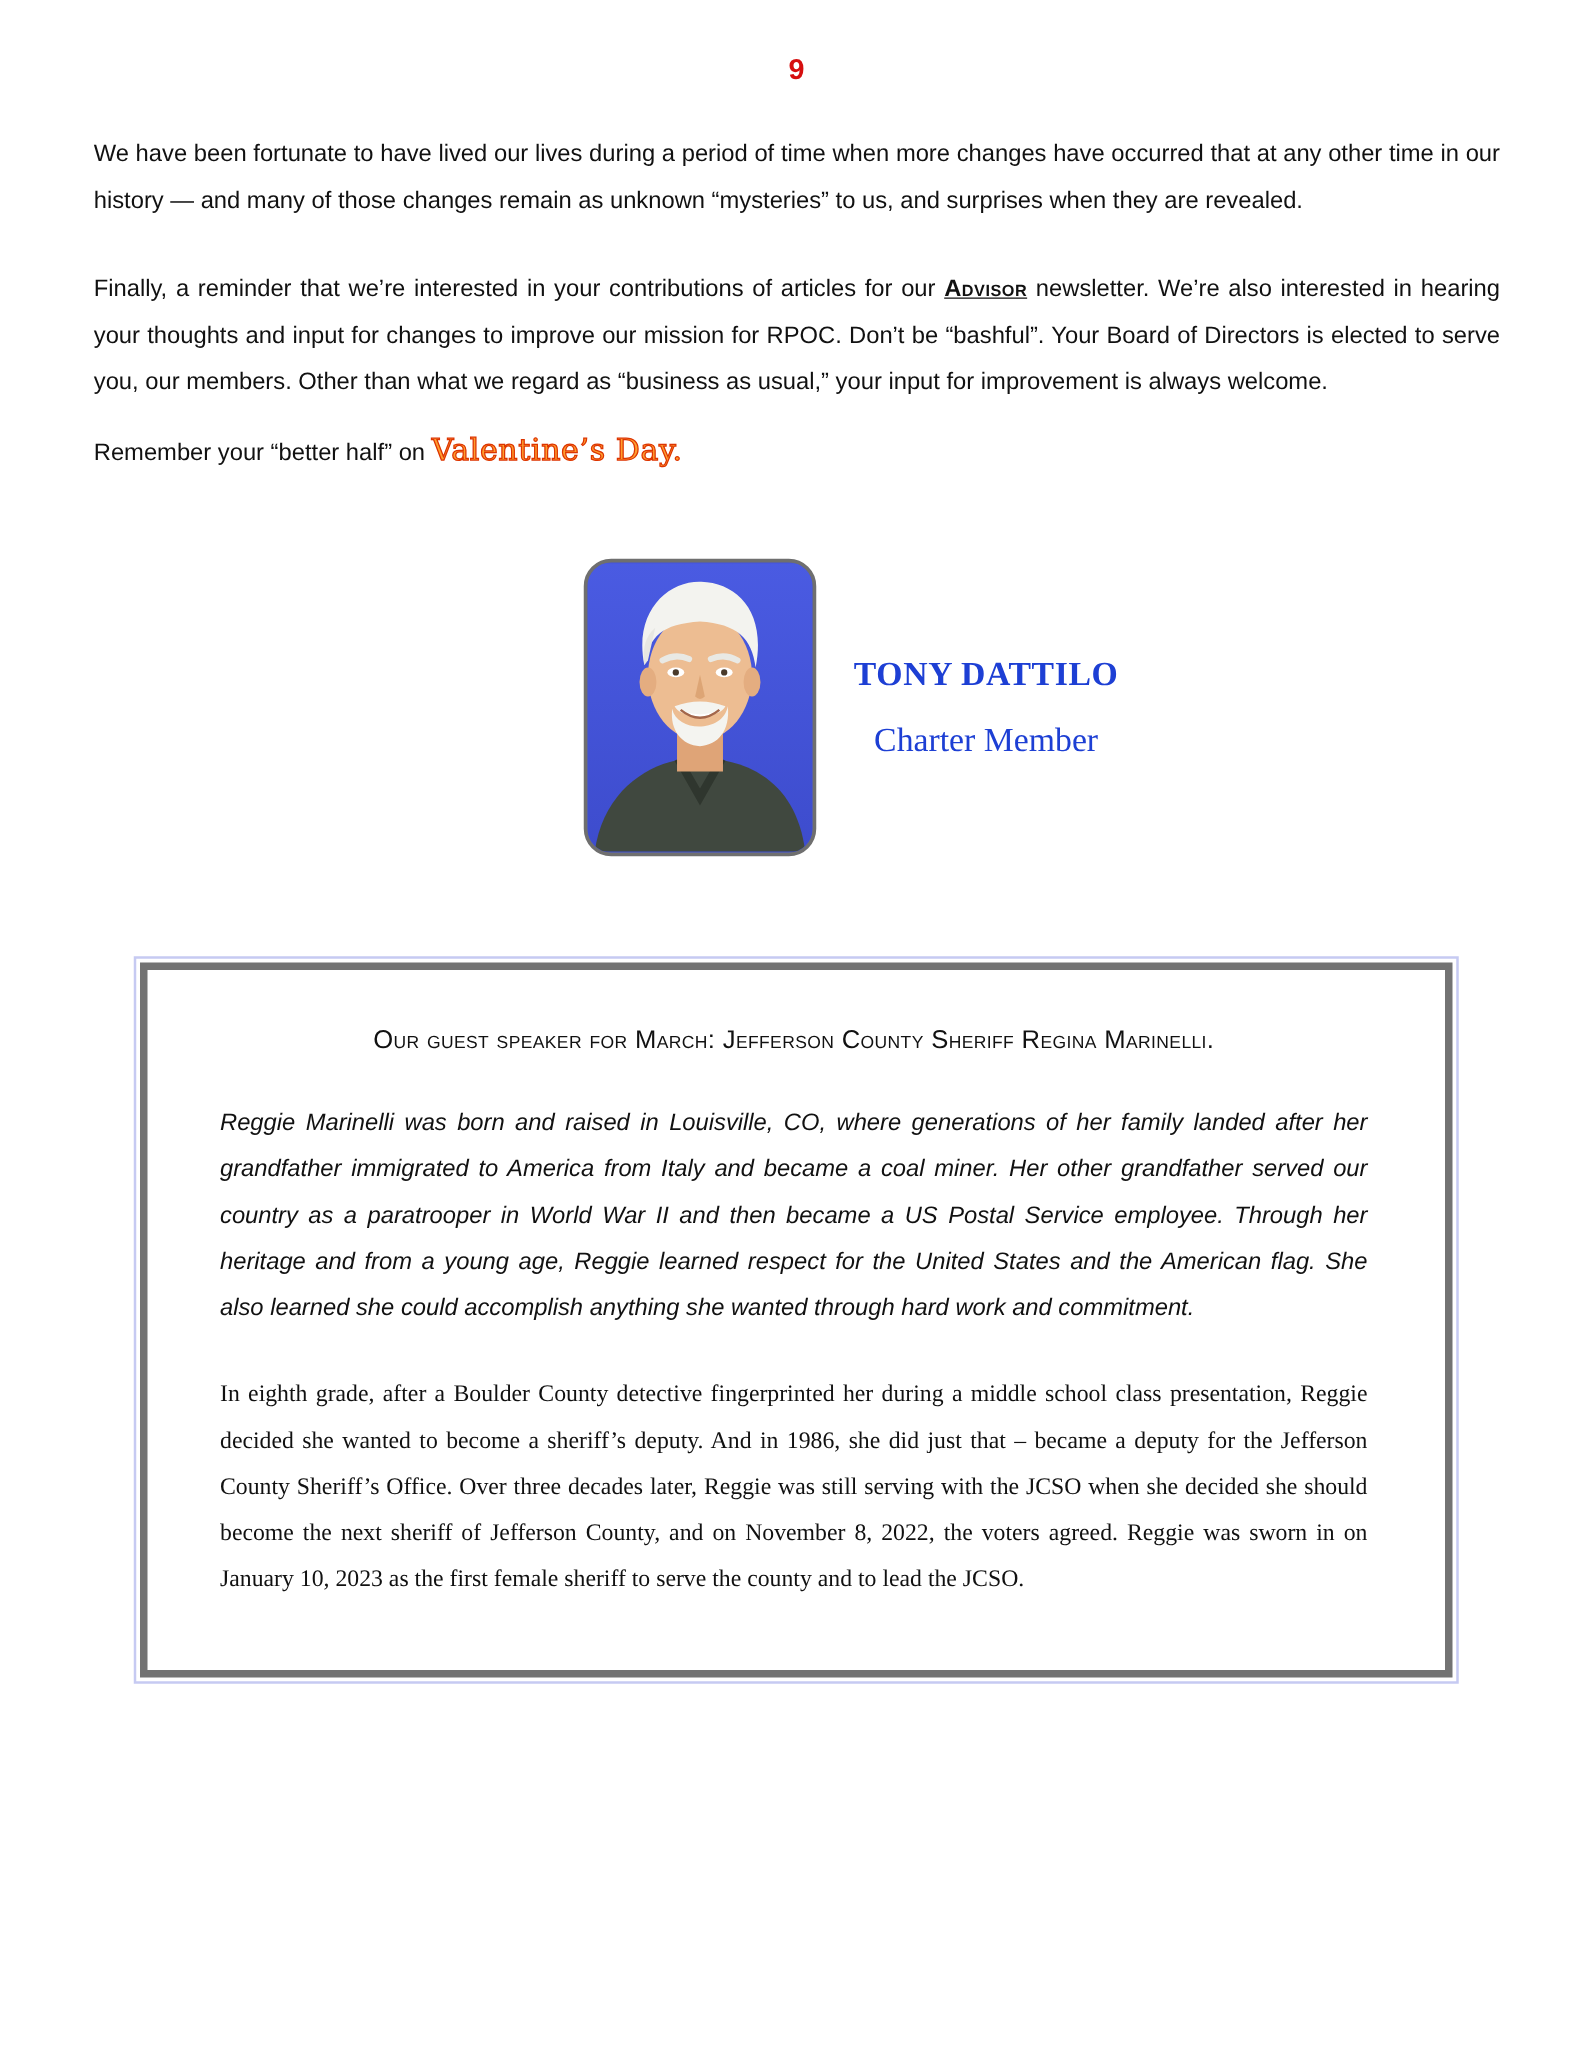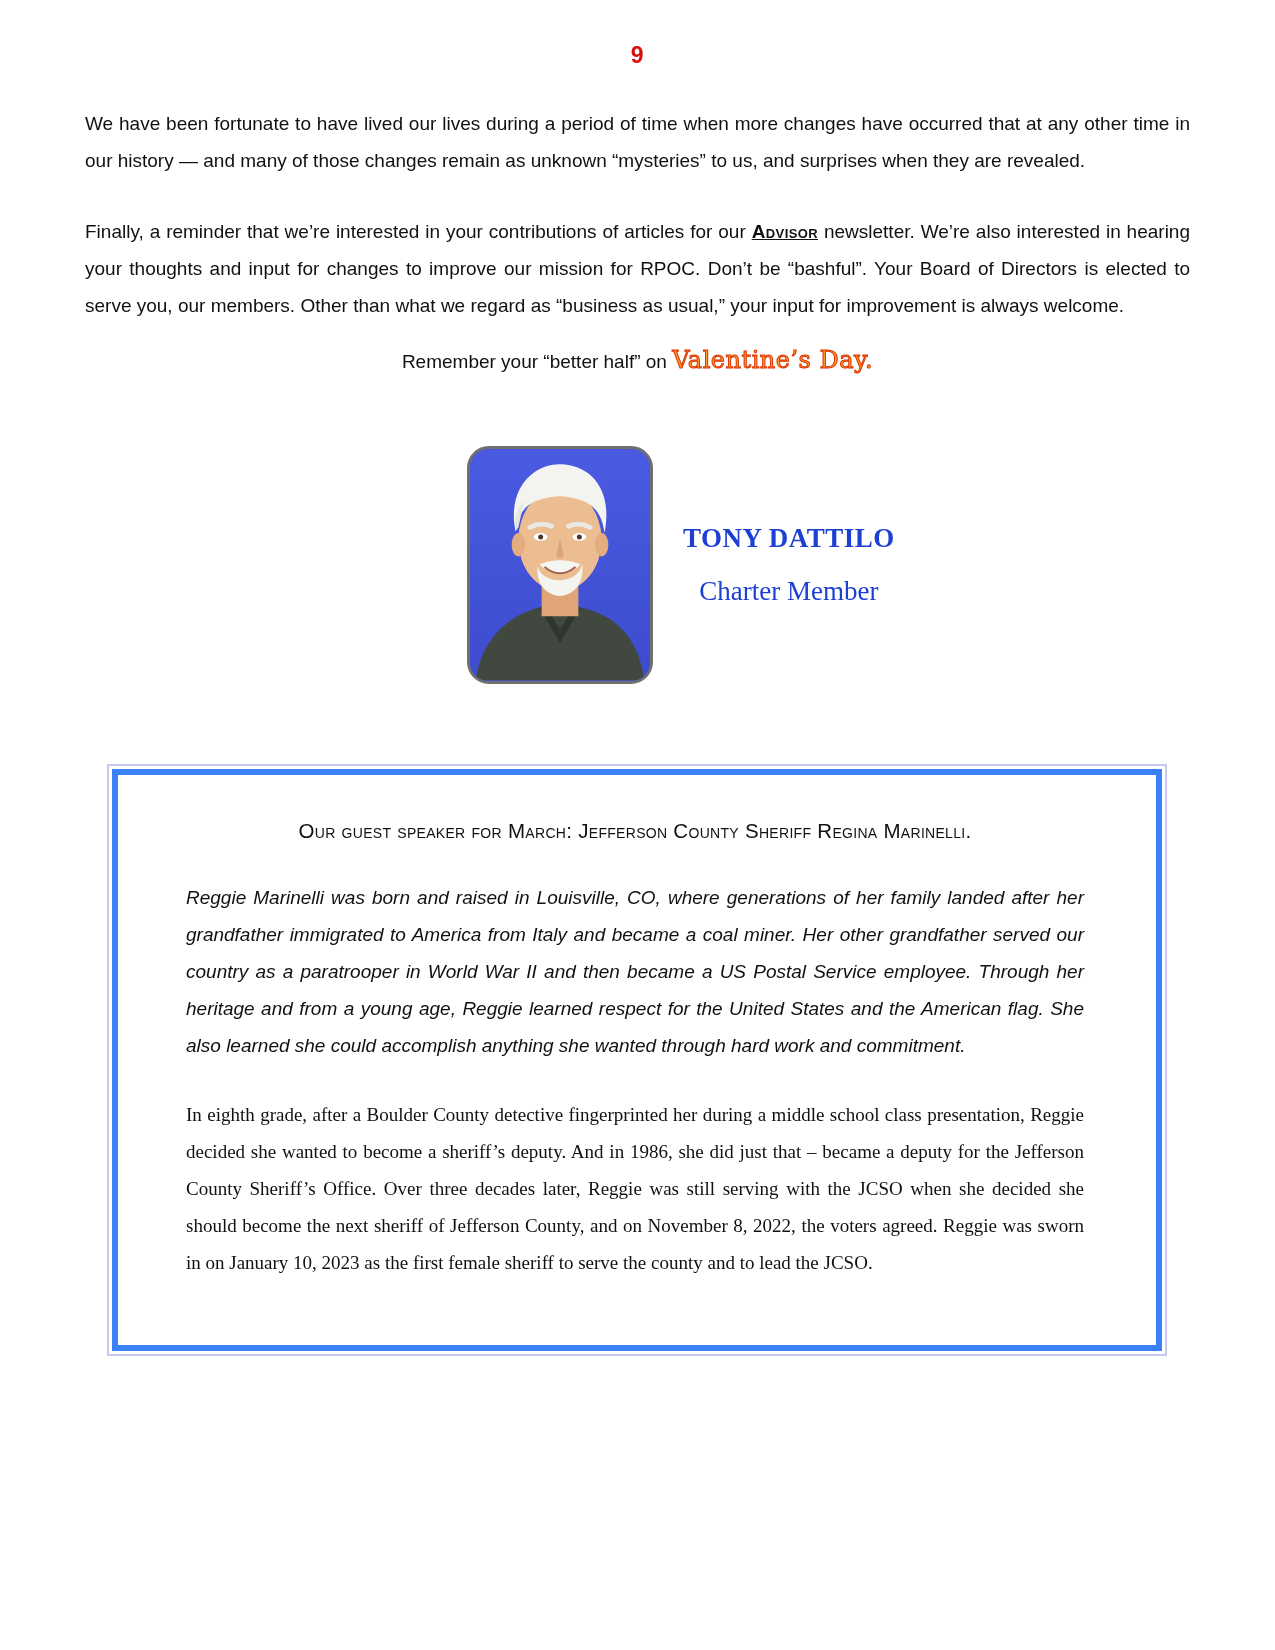"We have been fortunate to" .body-text { margin: 10px -> 0 }
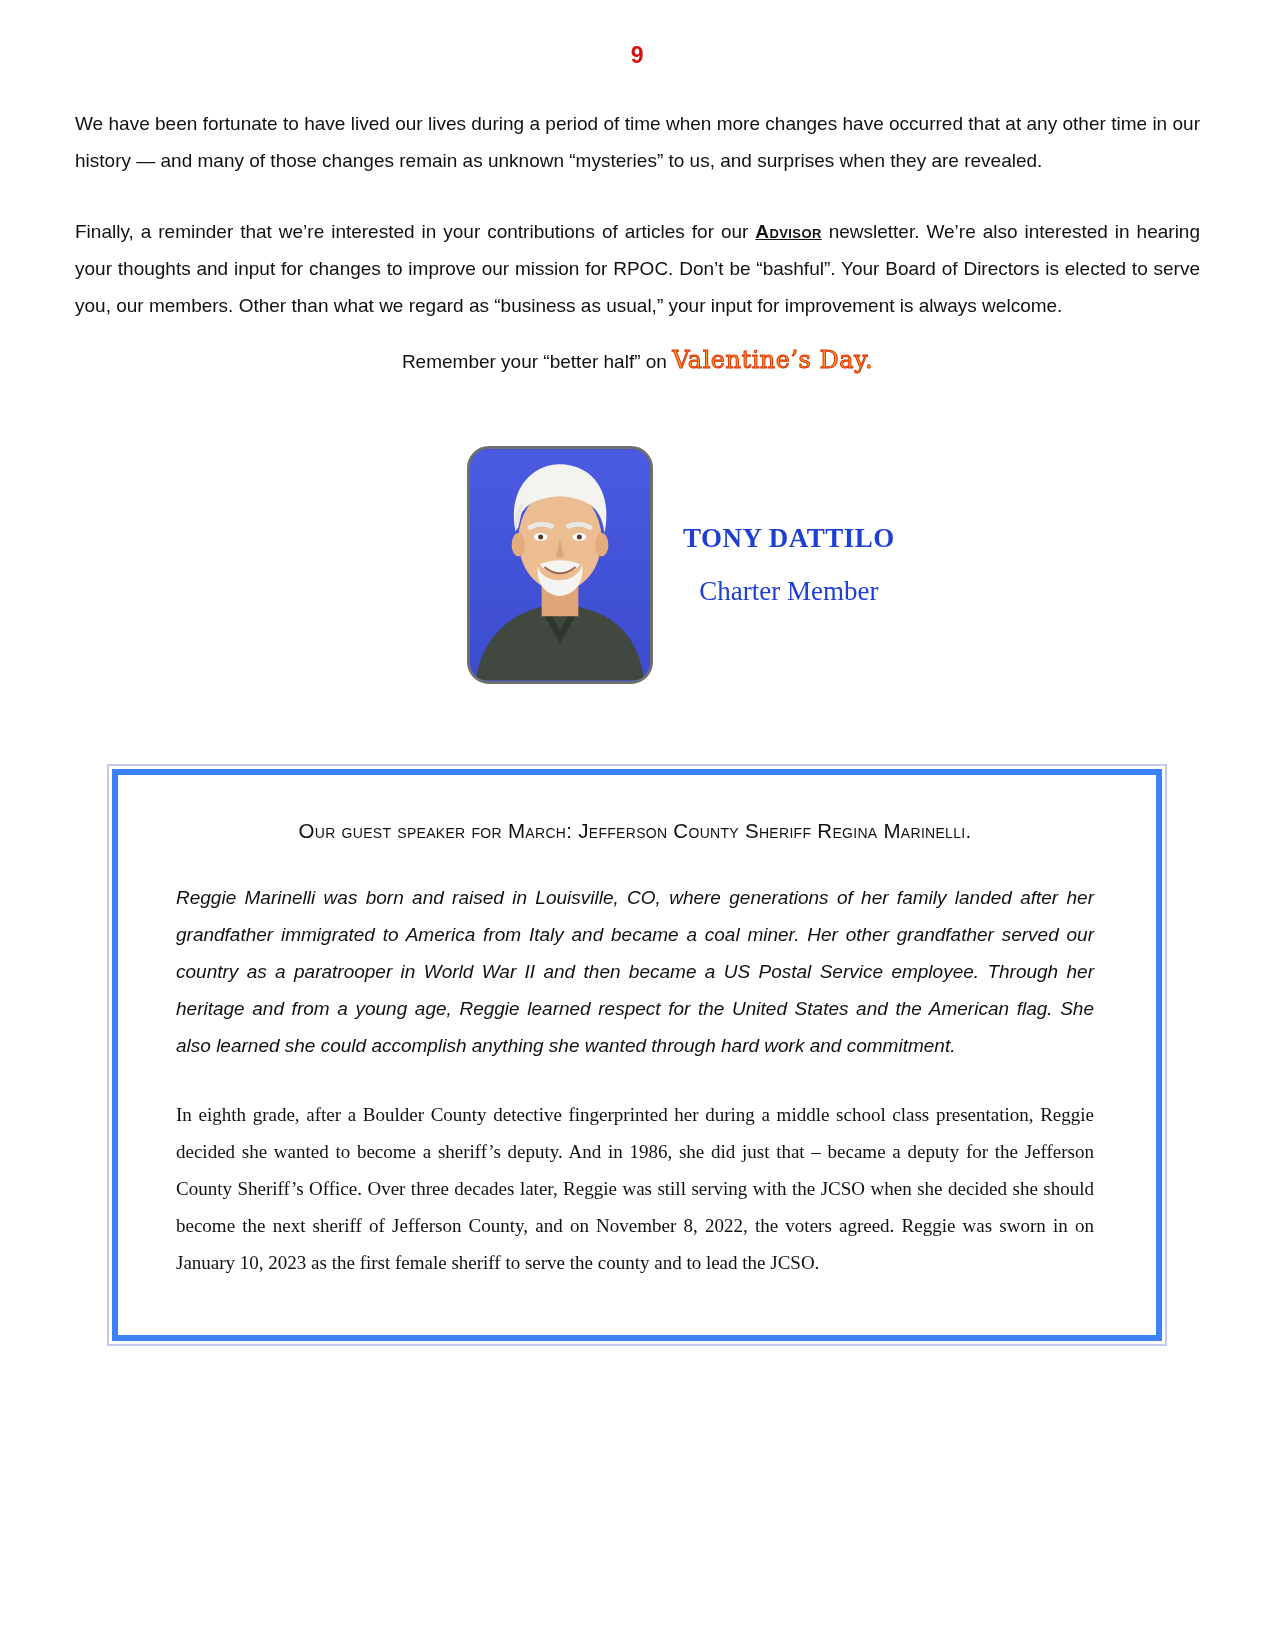"Remember your “better half” on" .valentine-line { text-align: center -> none }
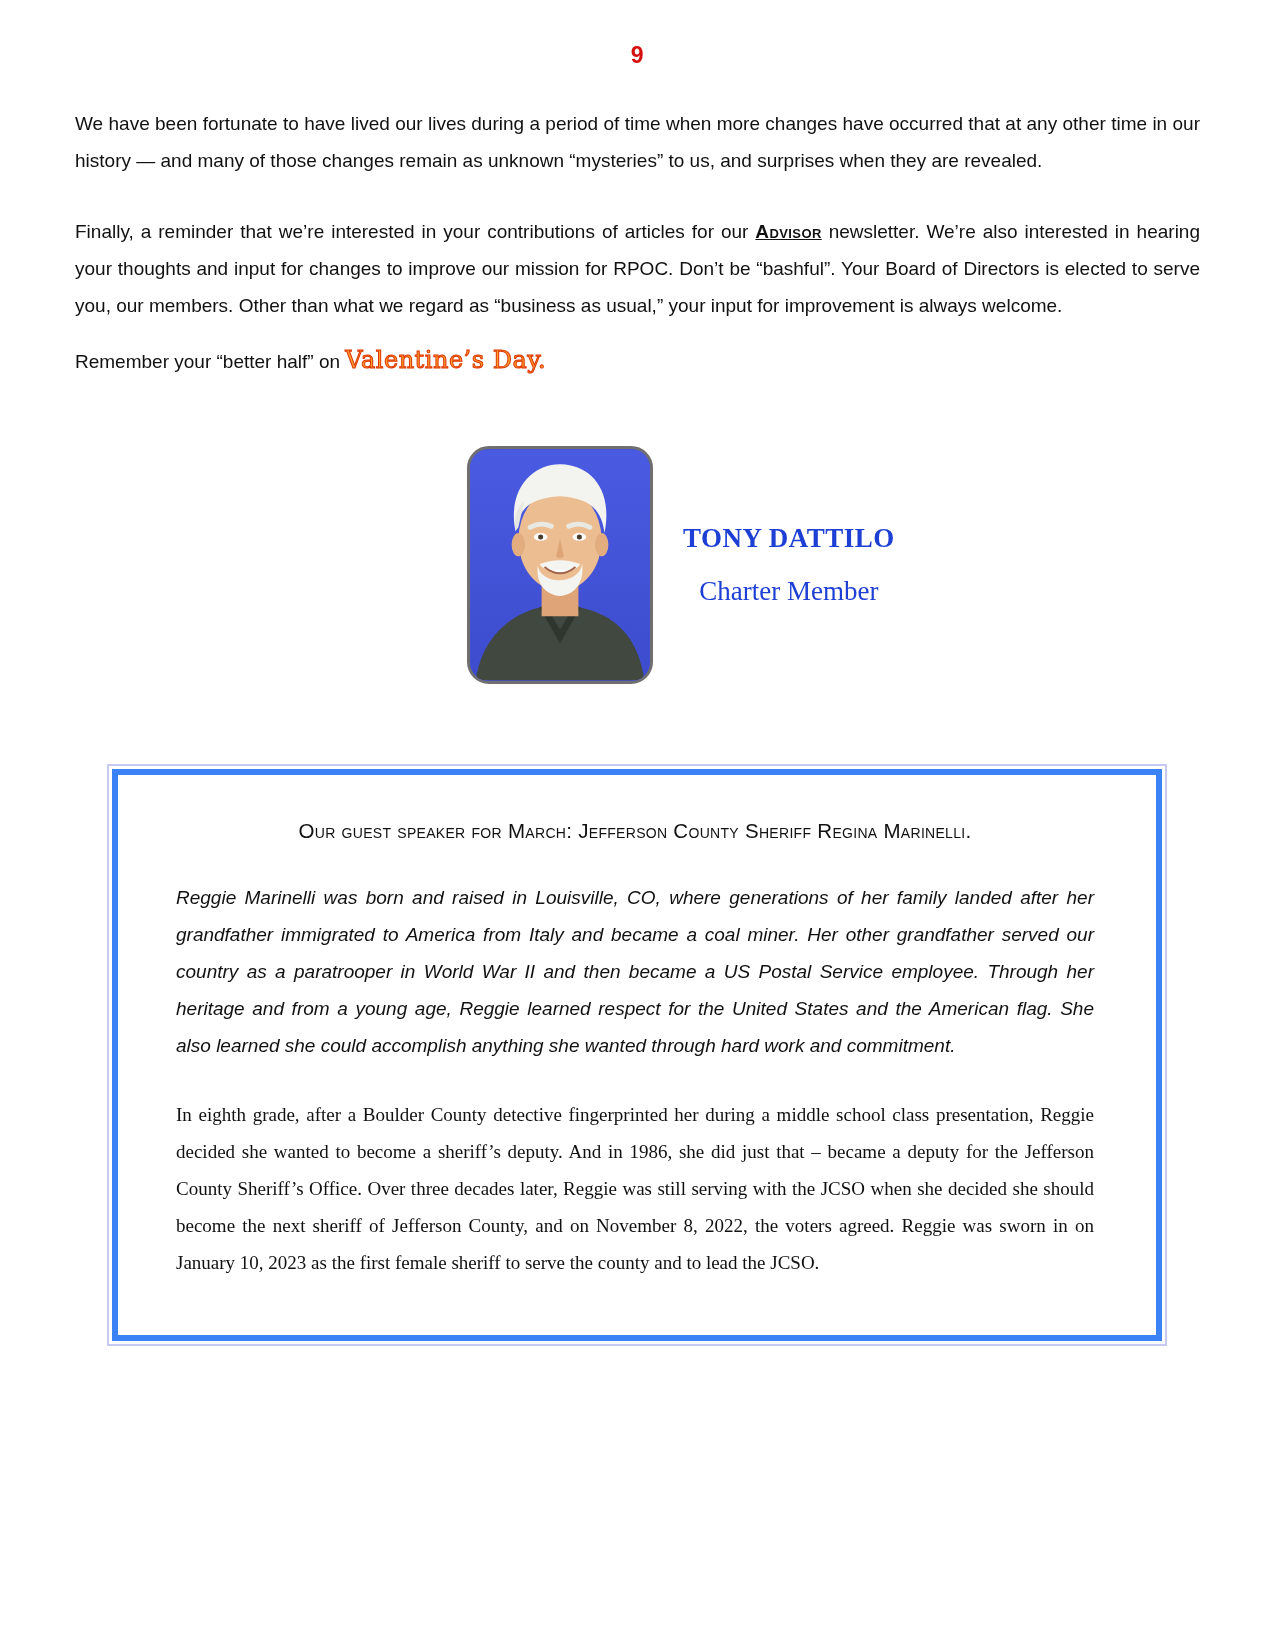"Our guest speaker for March:" .speaker-box { border: 6px solid #3b82f6 -> 6px solid #737373 }
